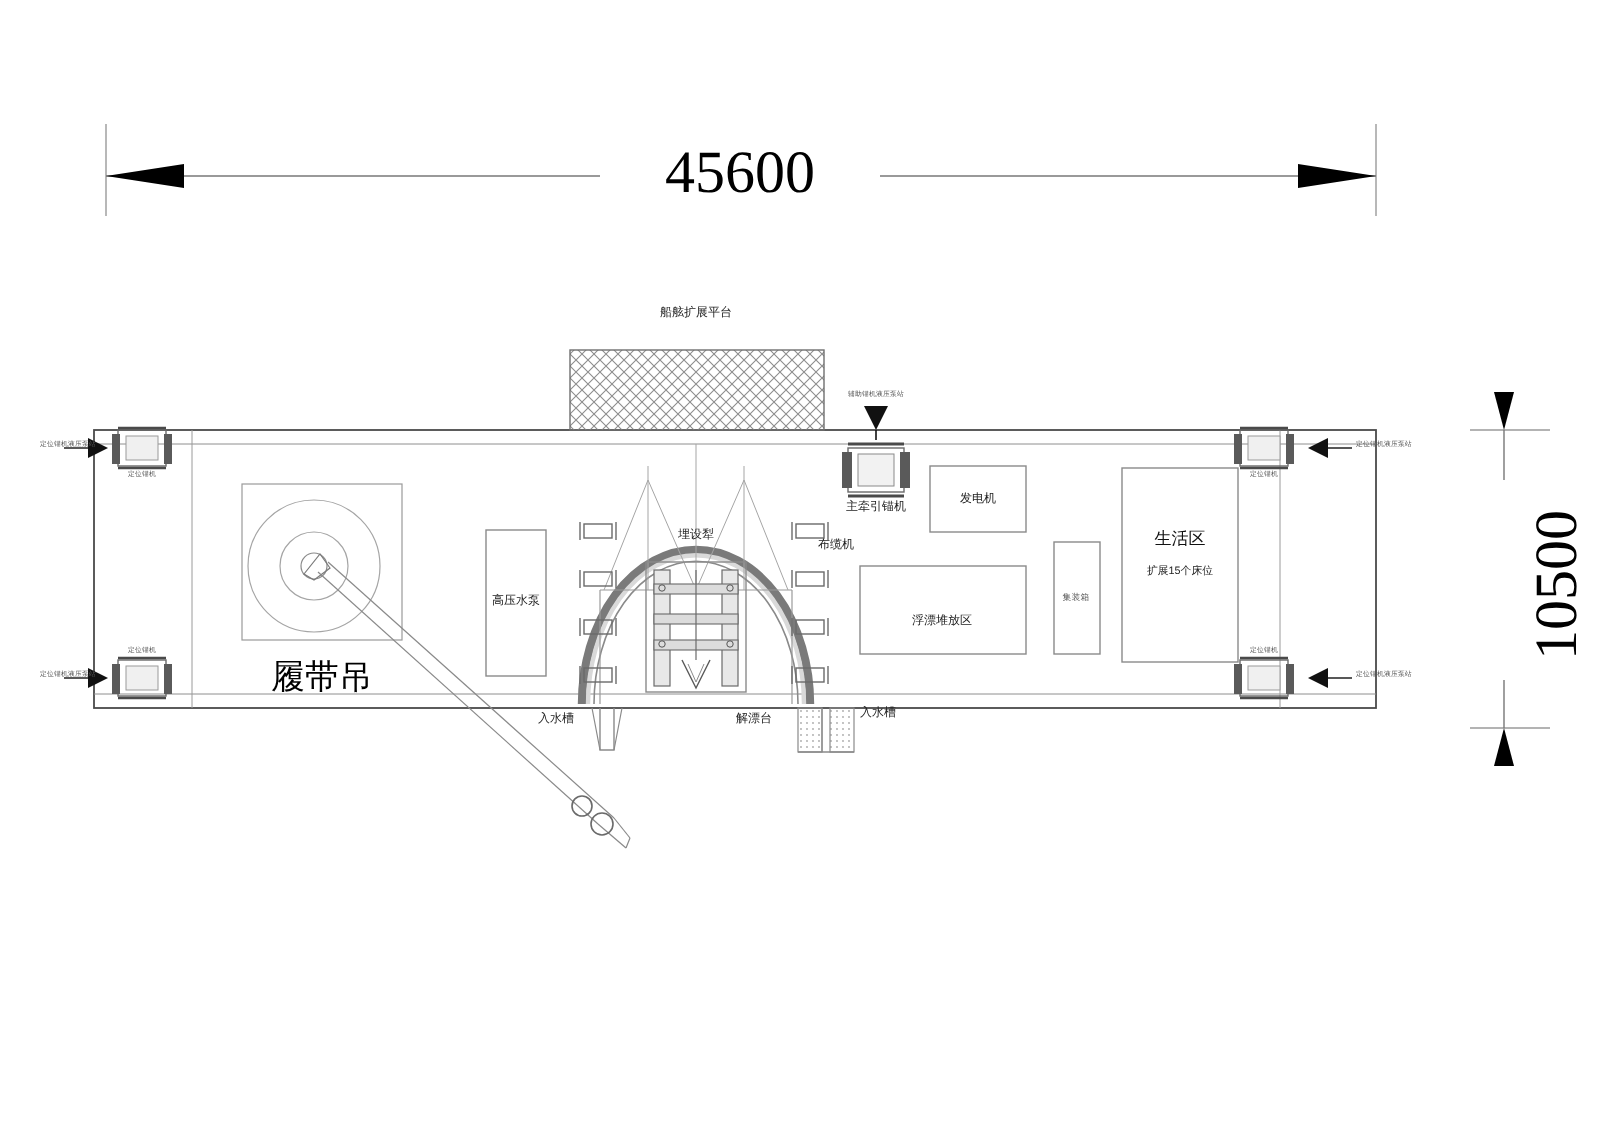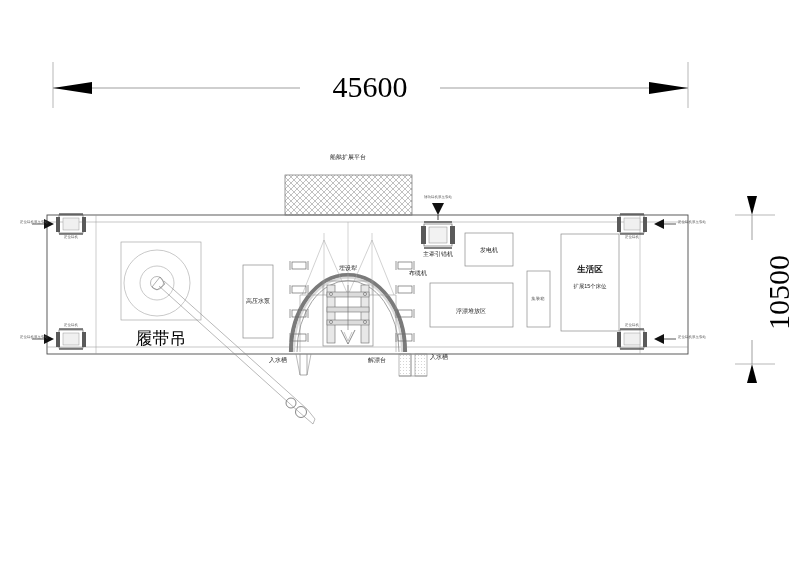"生活区" .md { font-weight: bold -> none }
